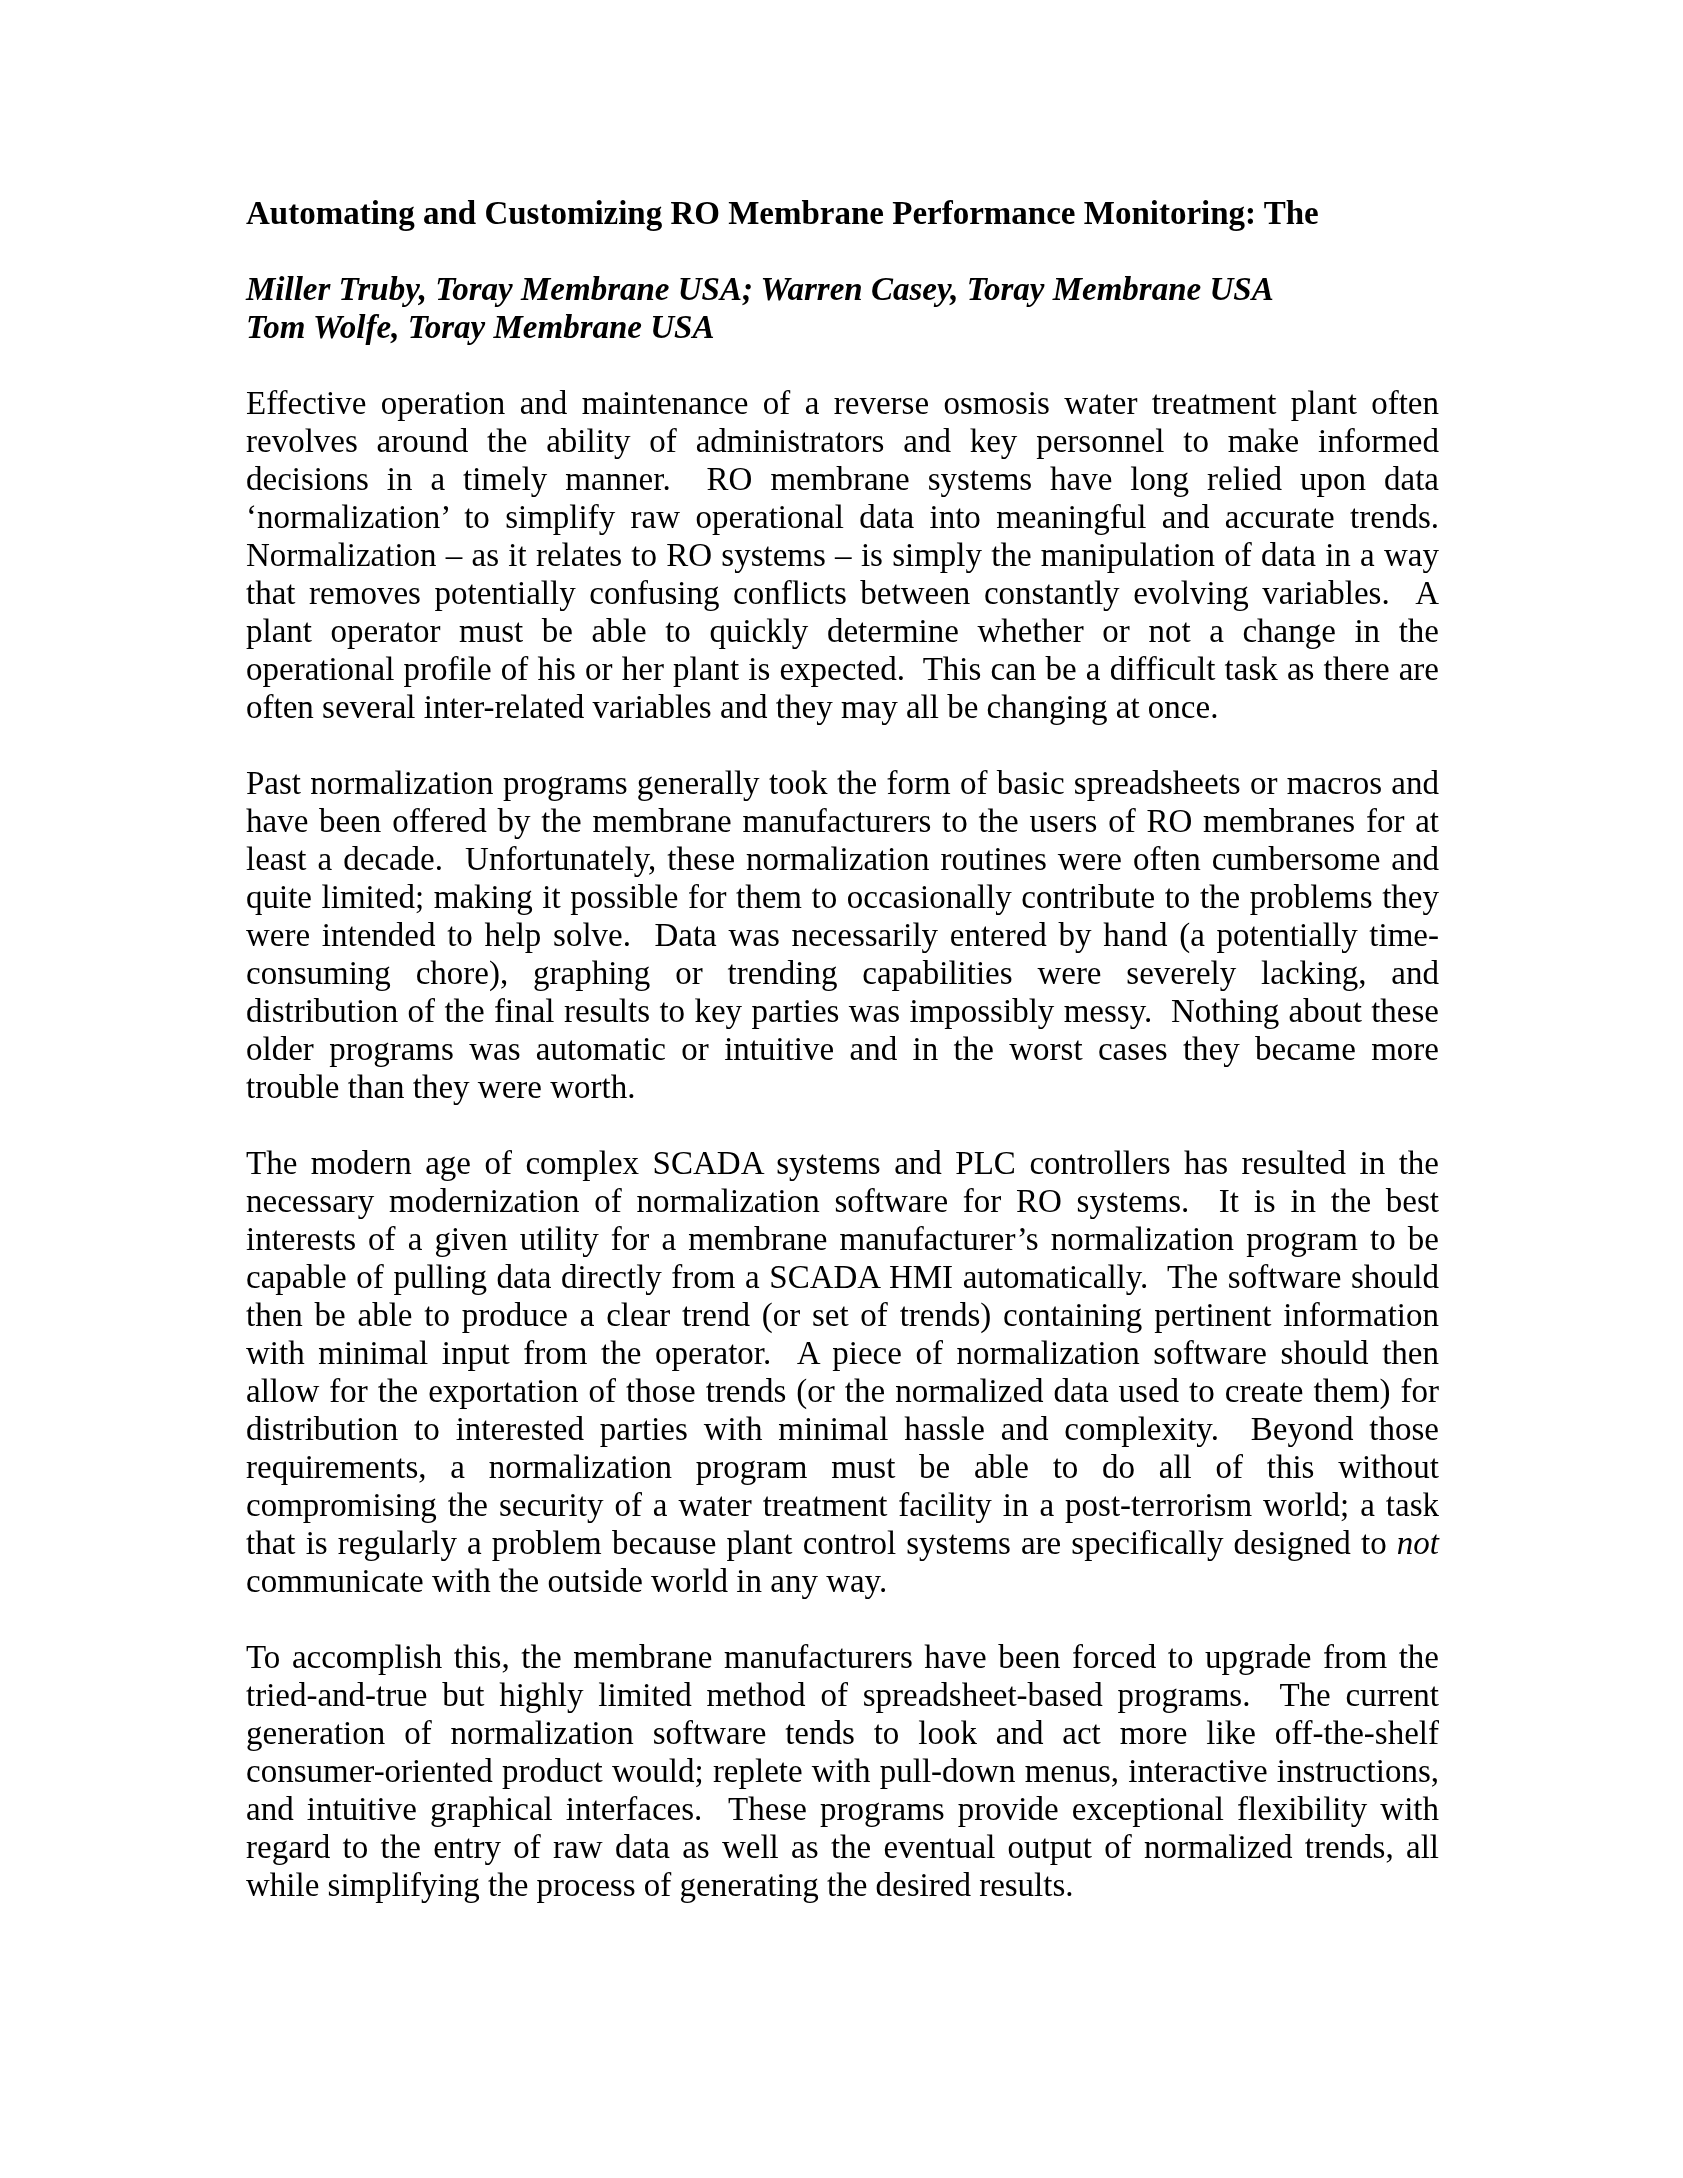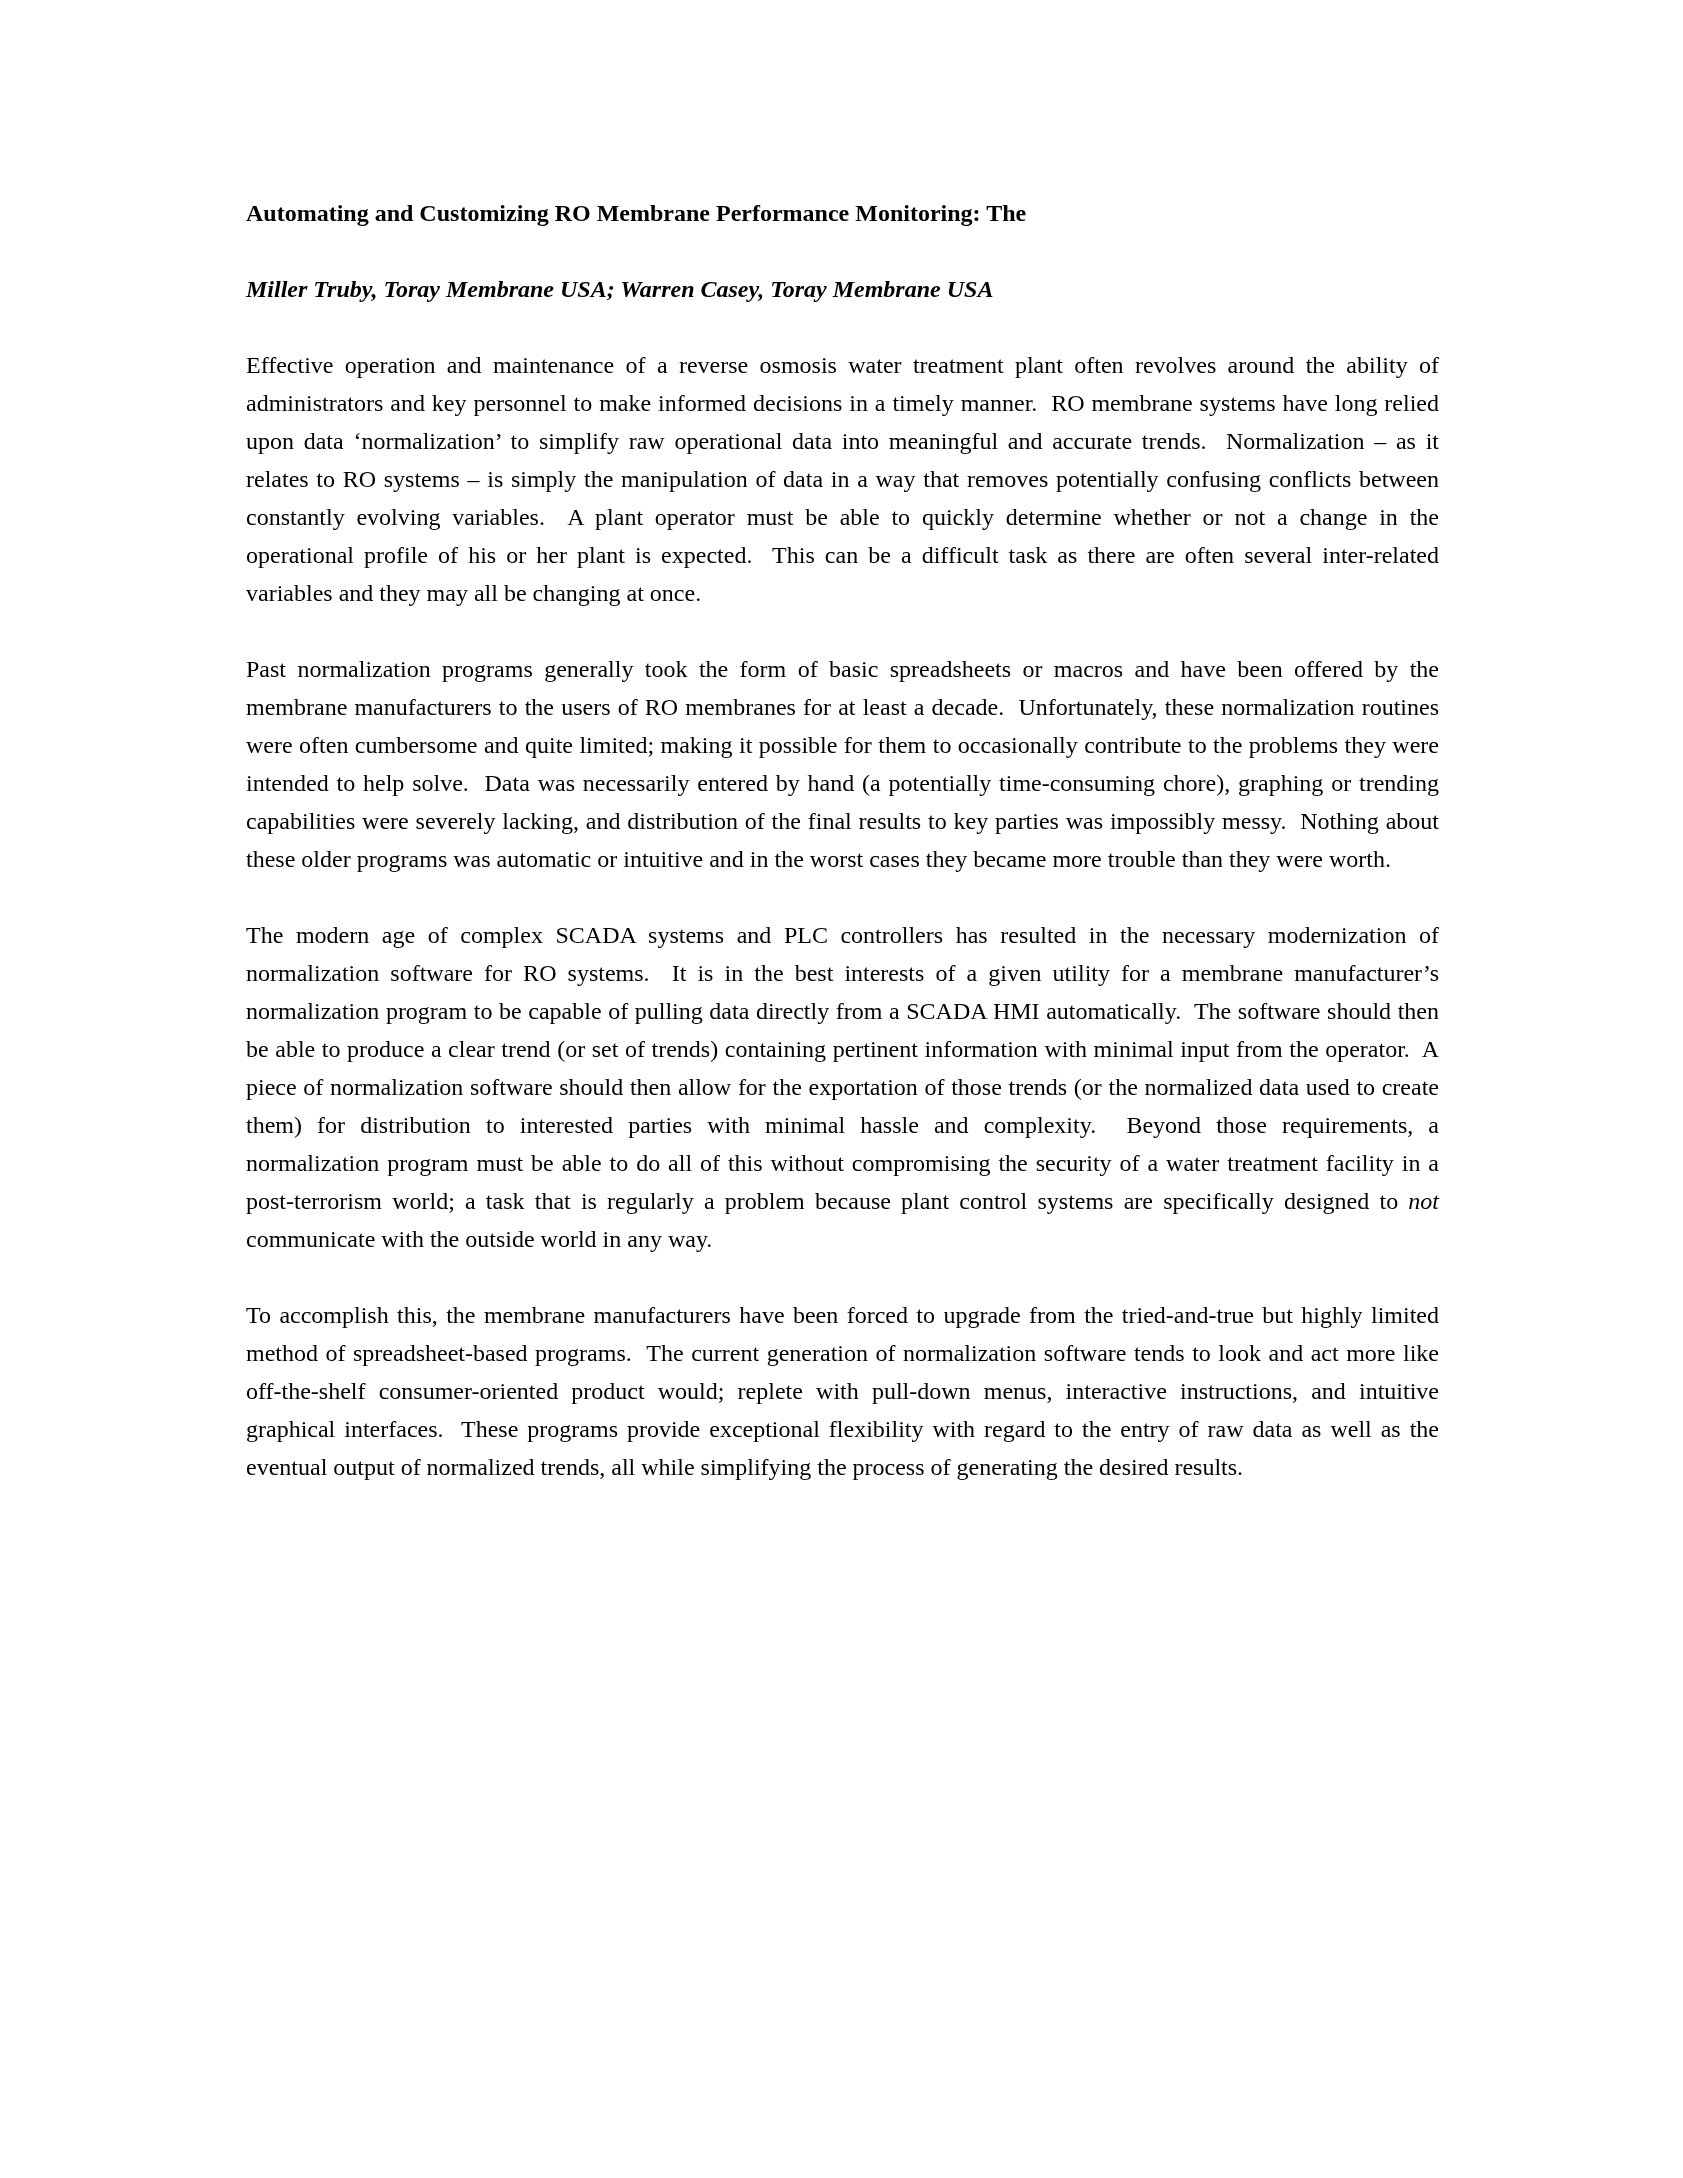"Automating and Customizing RO Membrane" .page-content { font-size: 24px -> 33px }
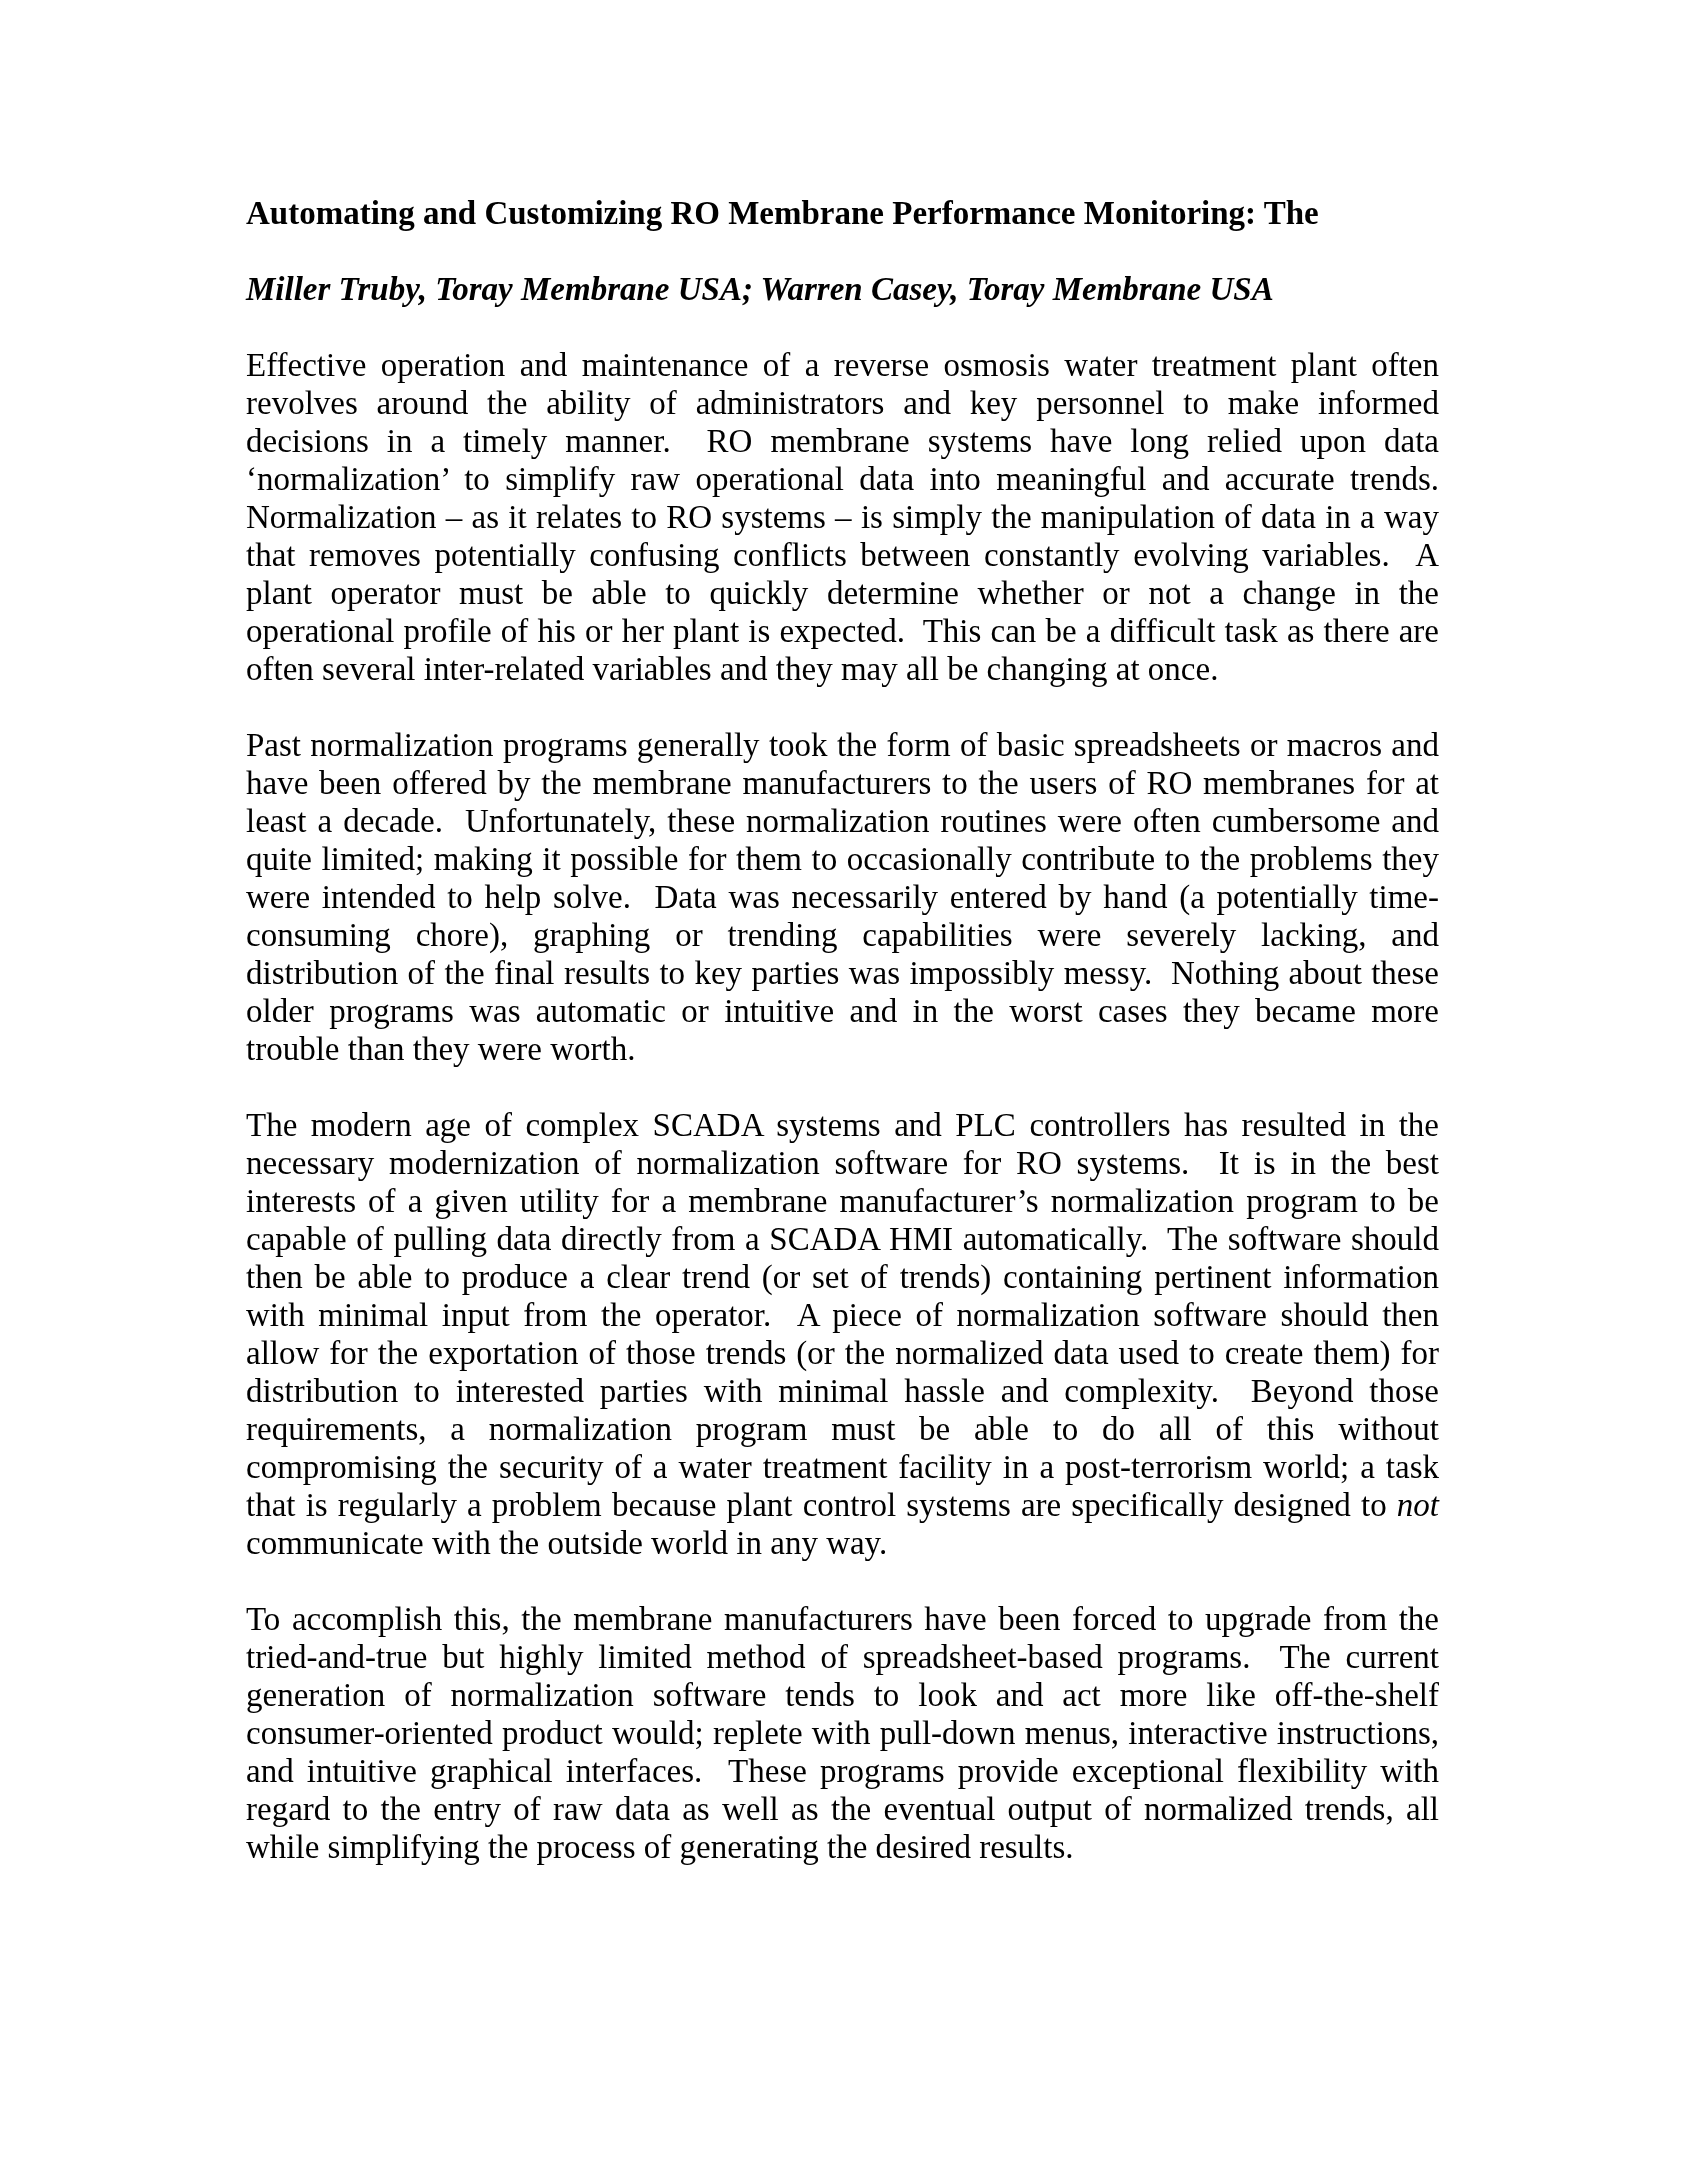"Tom Wolfe, Toray Membrane USA" div.line { html: none -> <div>Tom Wolfe, Toray Membrane USA</div> }
